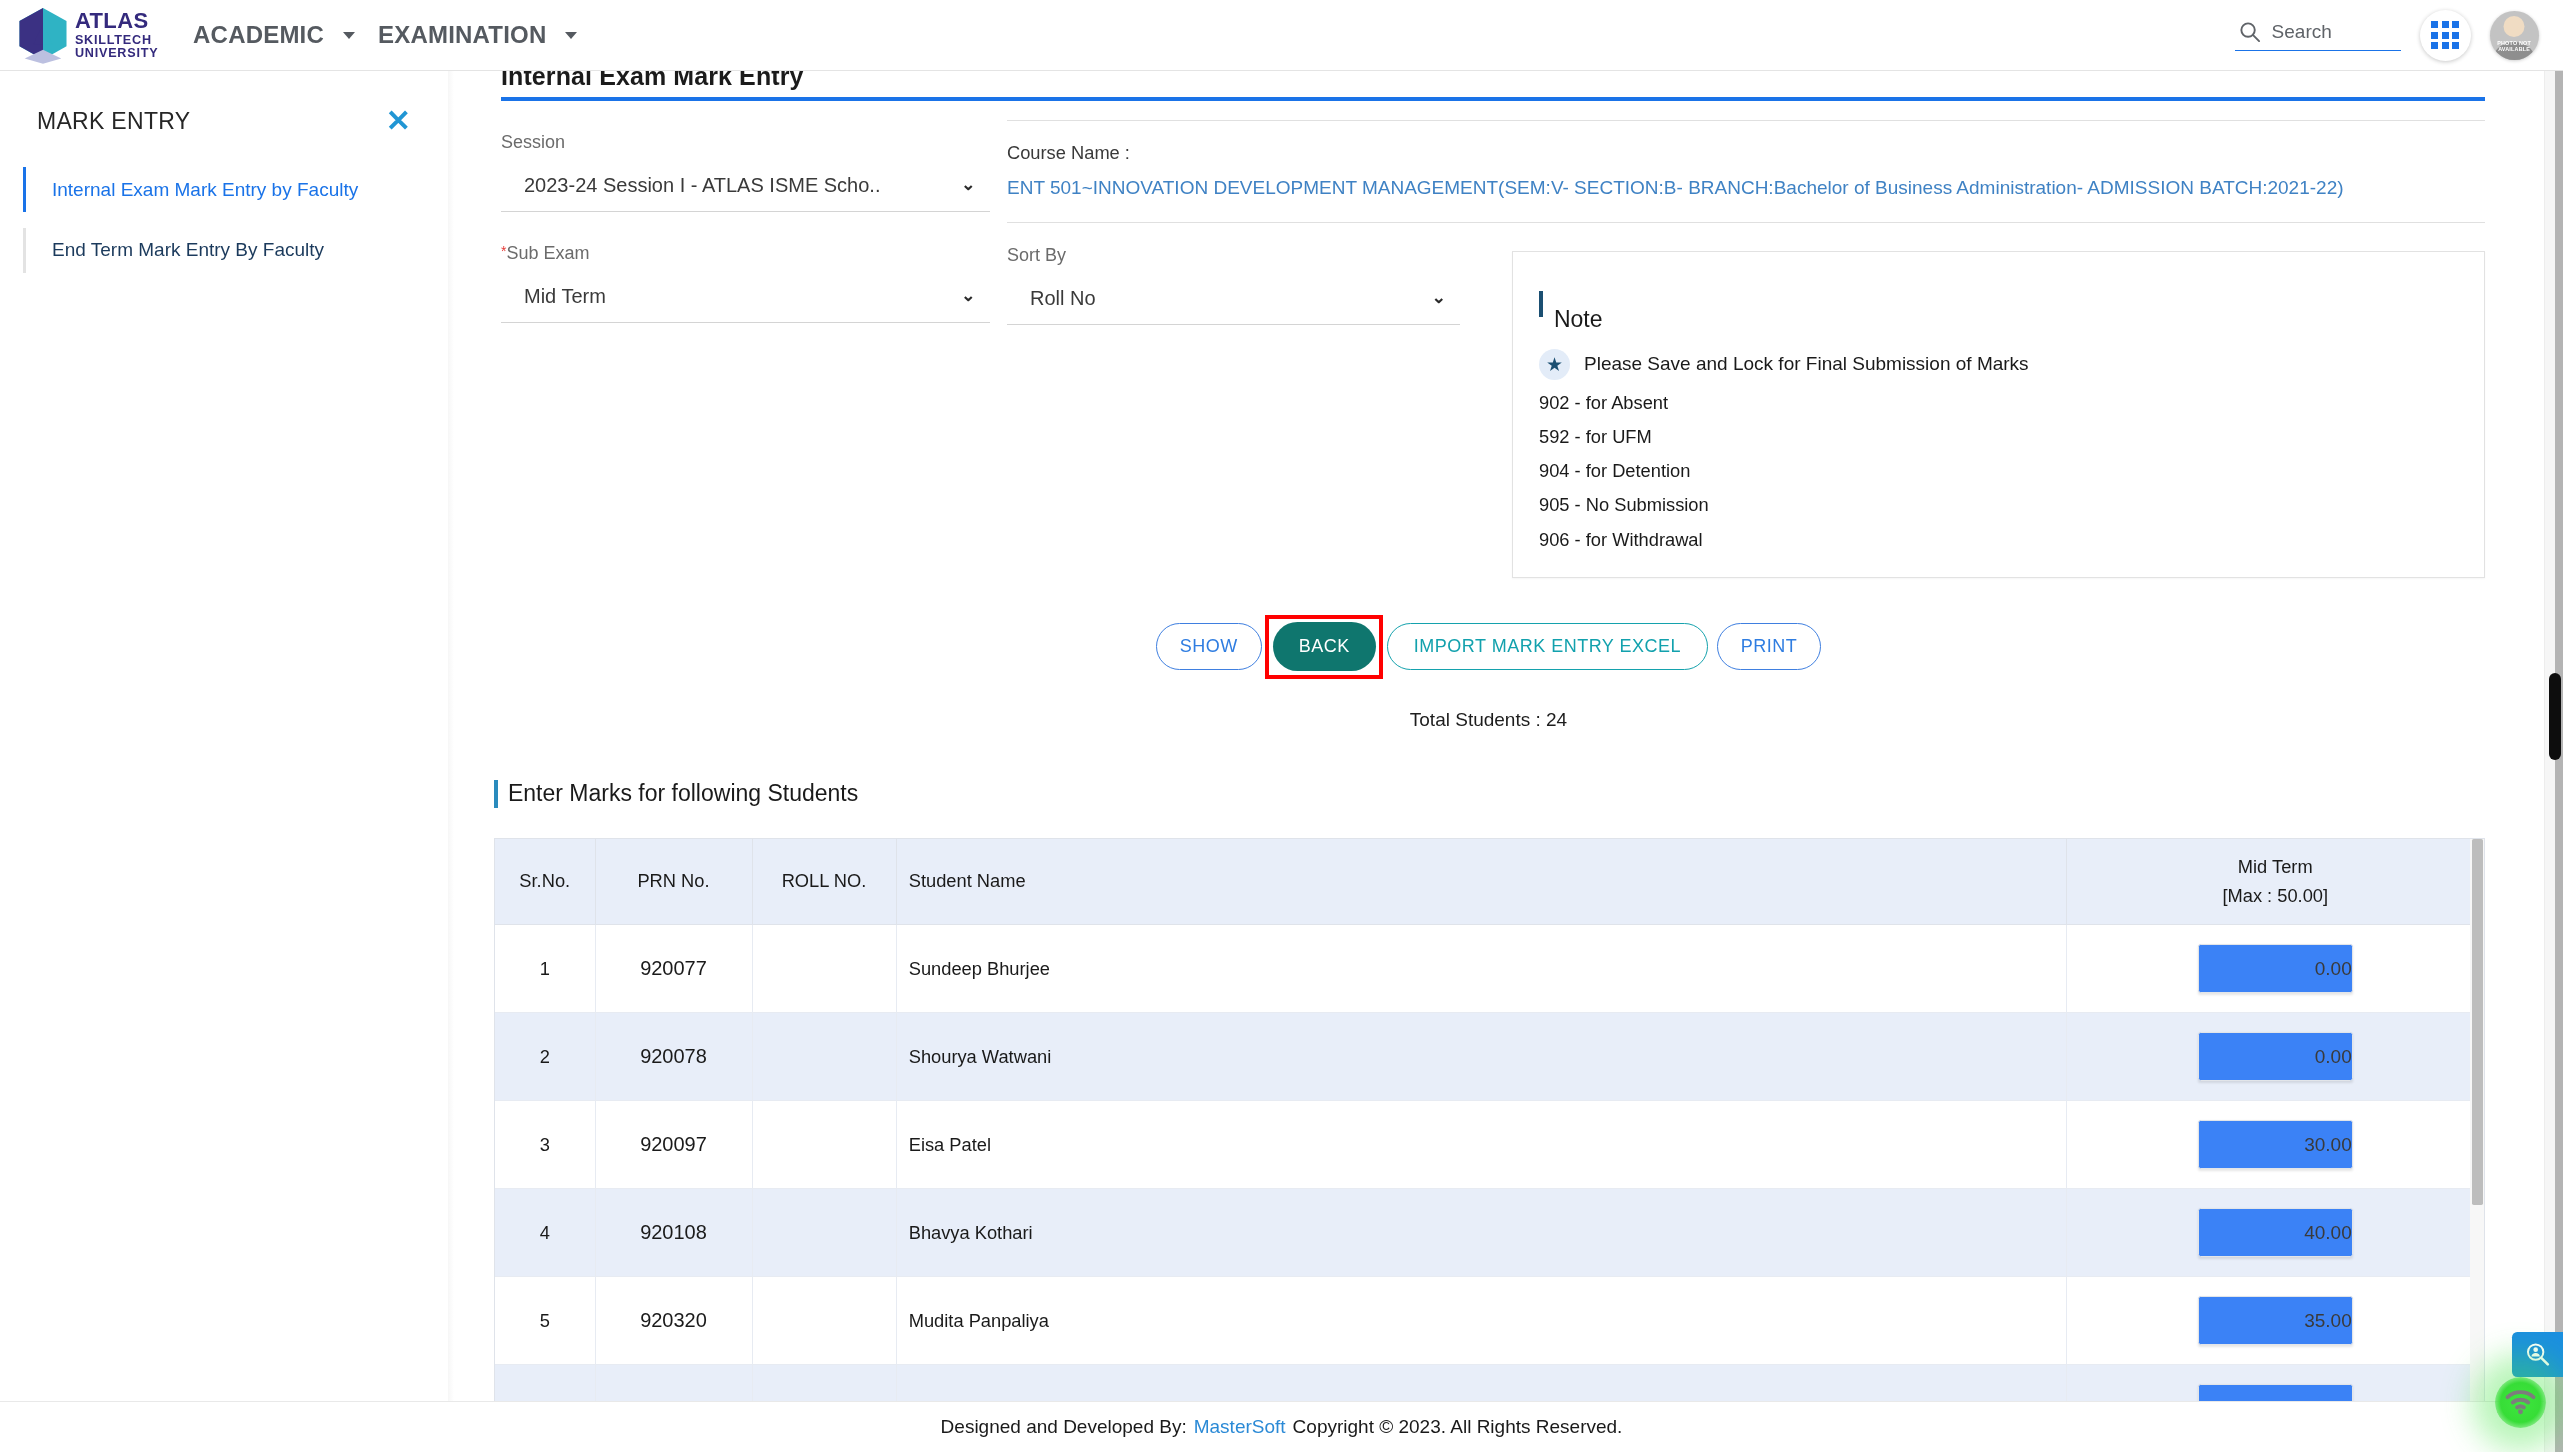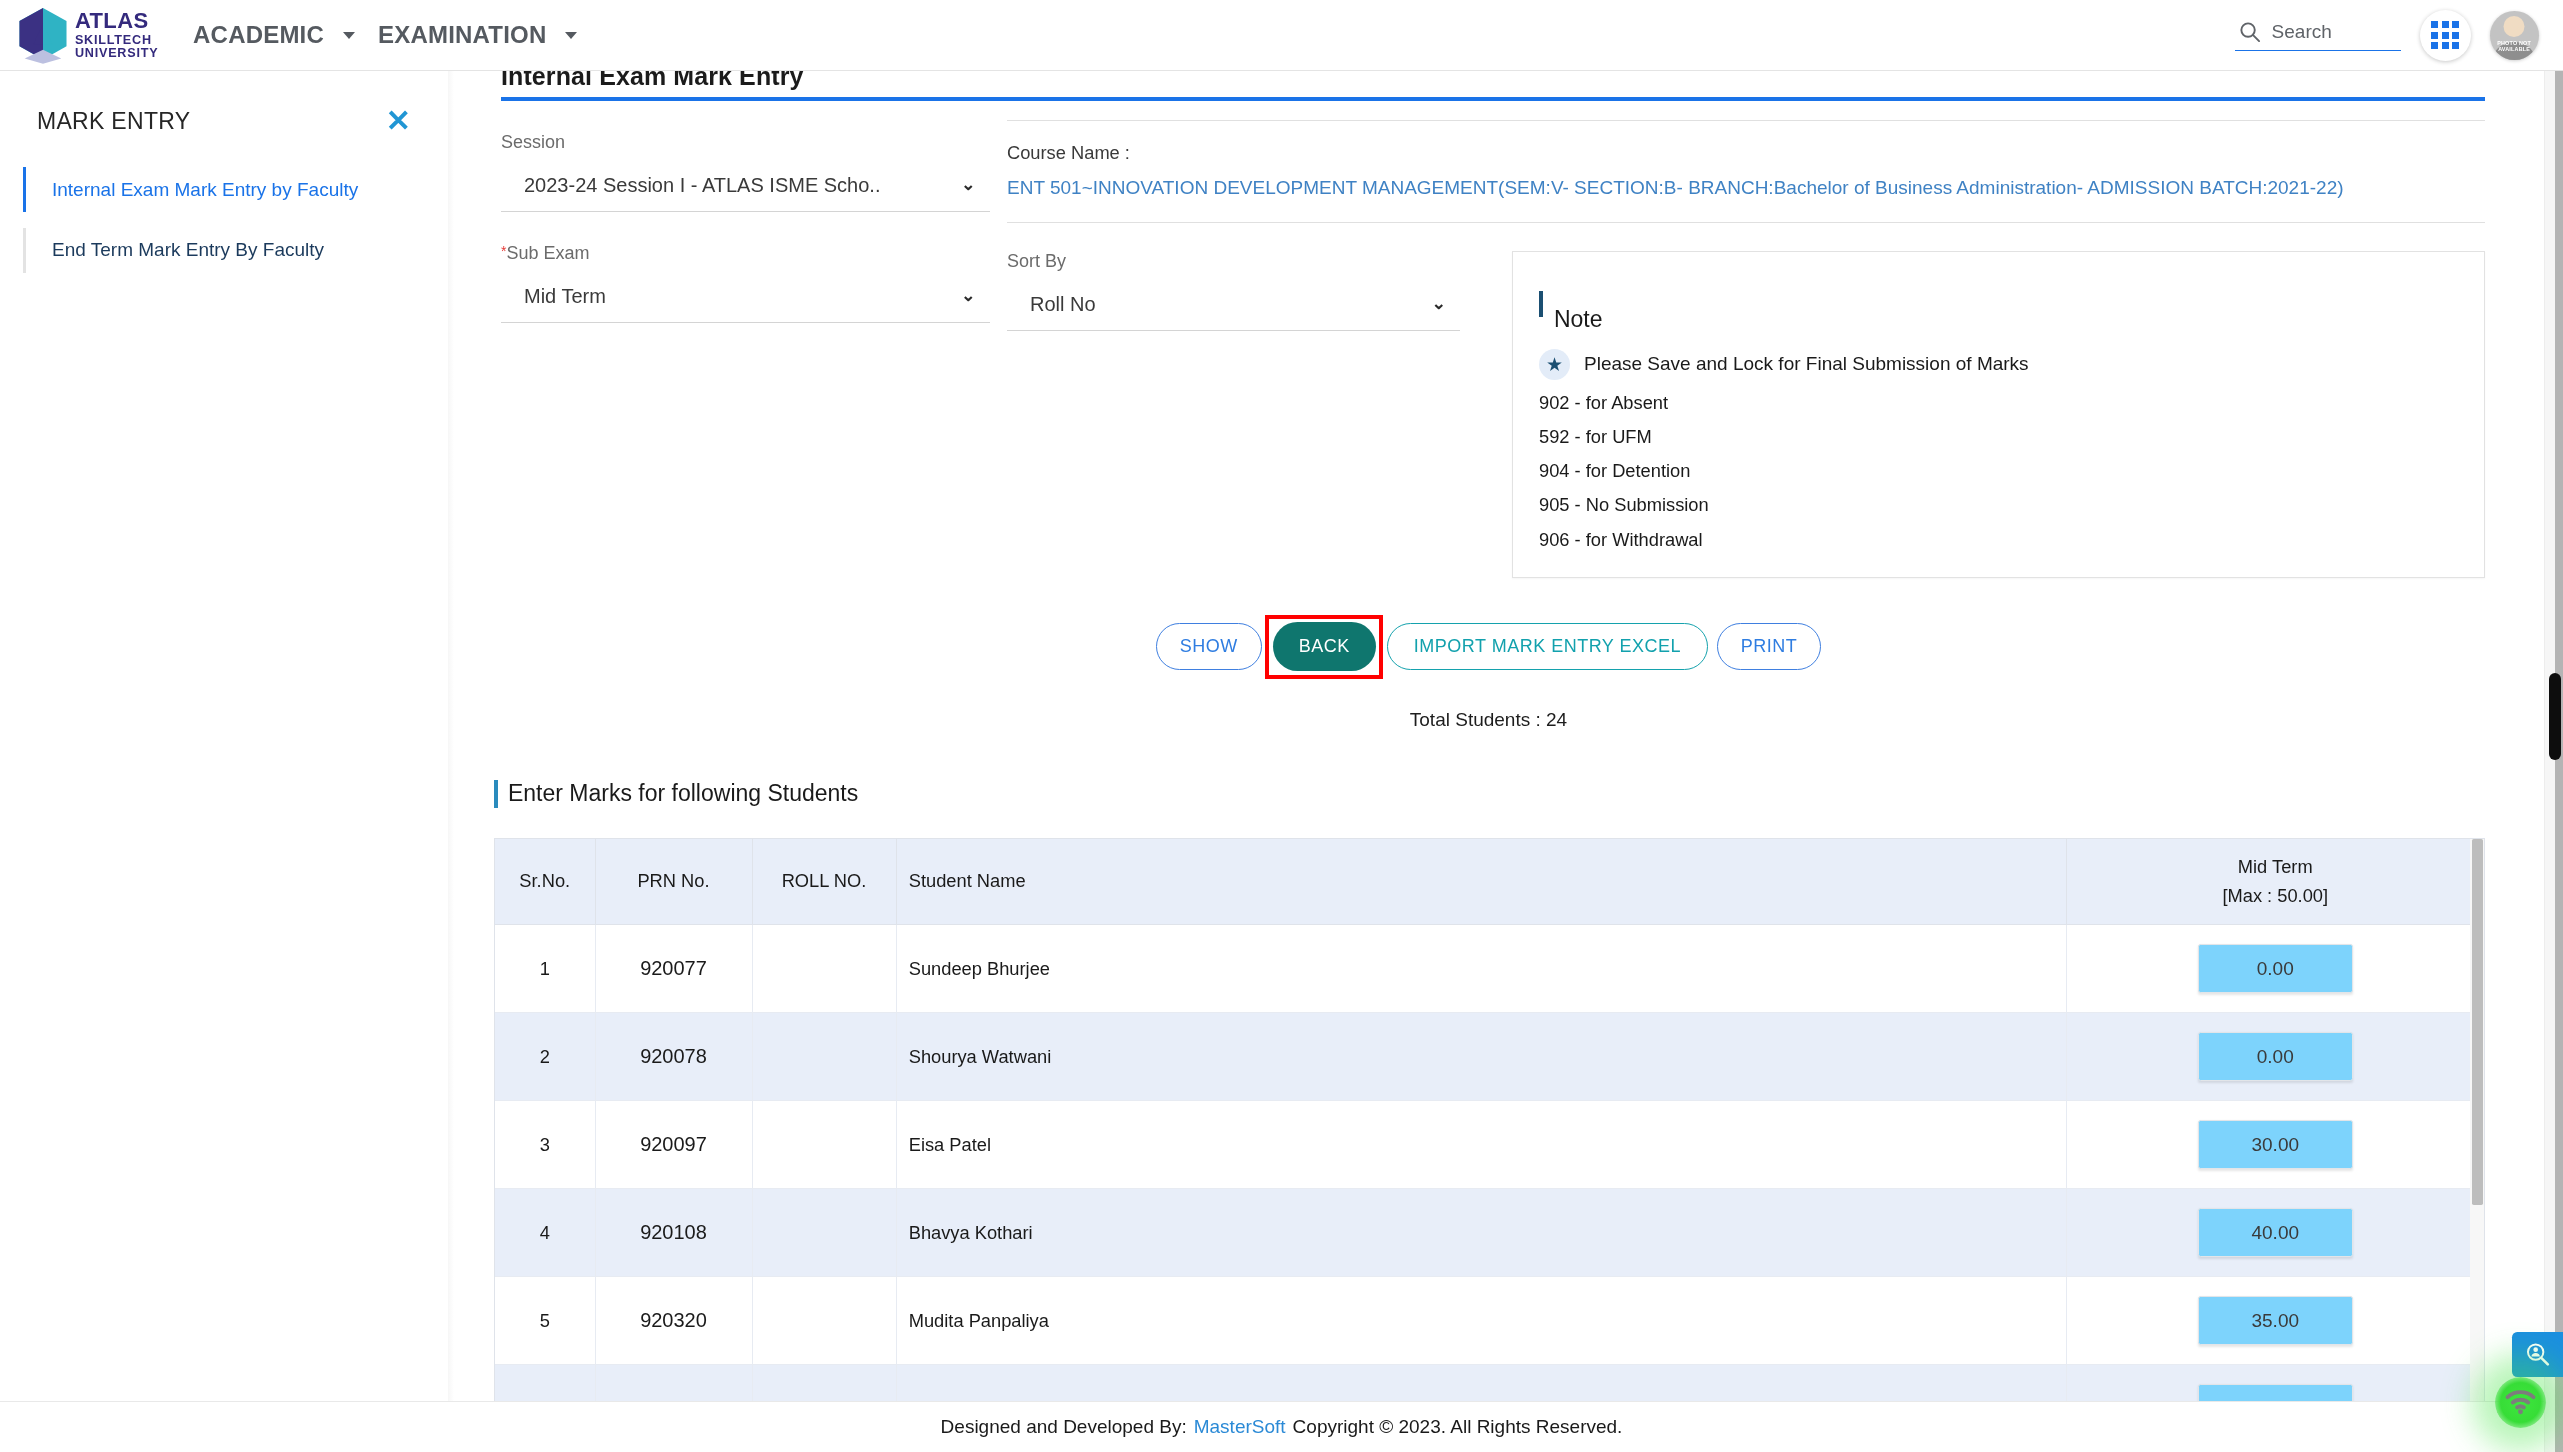"Sort By" div.field-label { margin-top: 19px -> 13px }
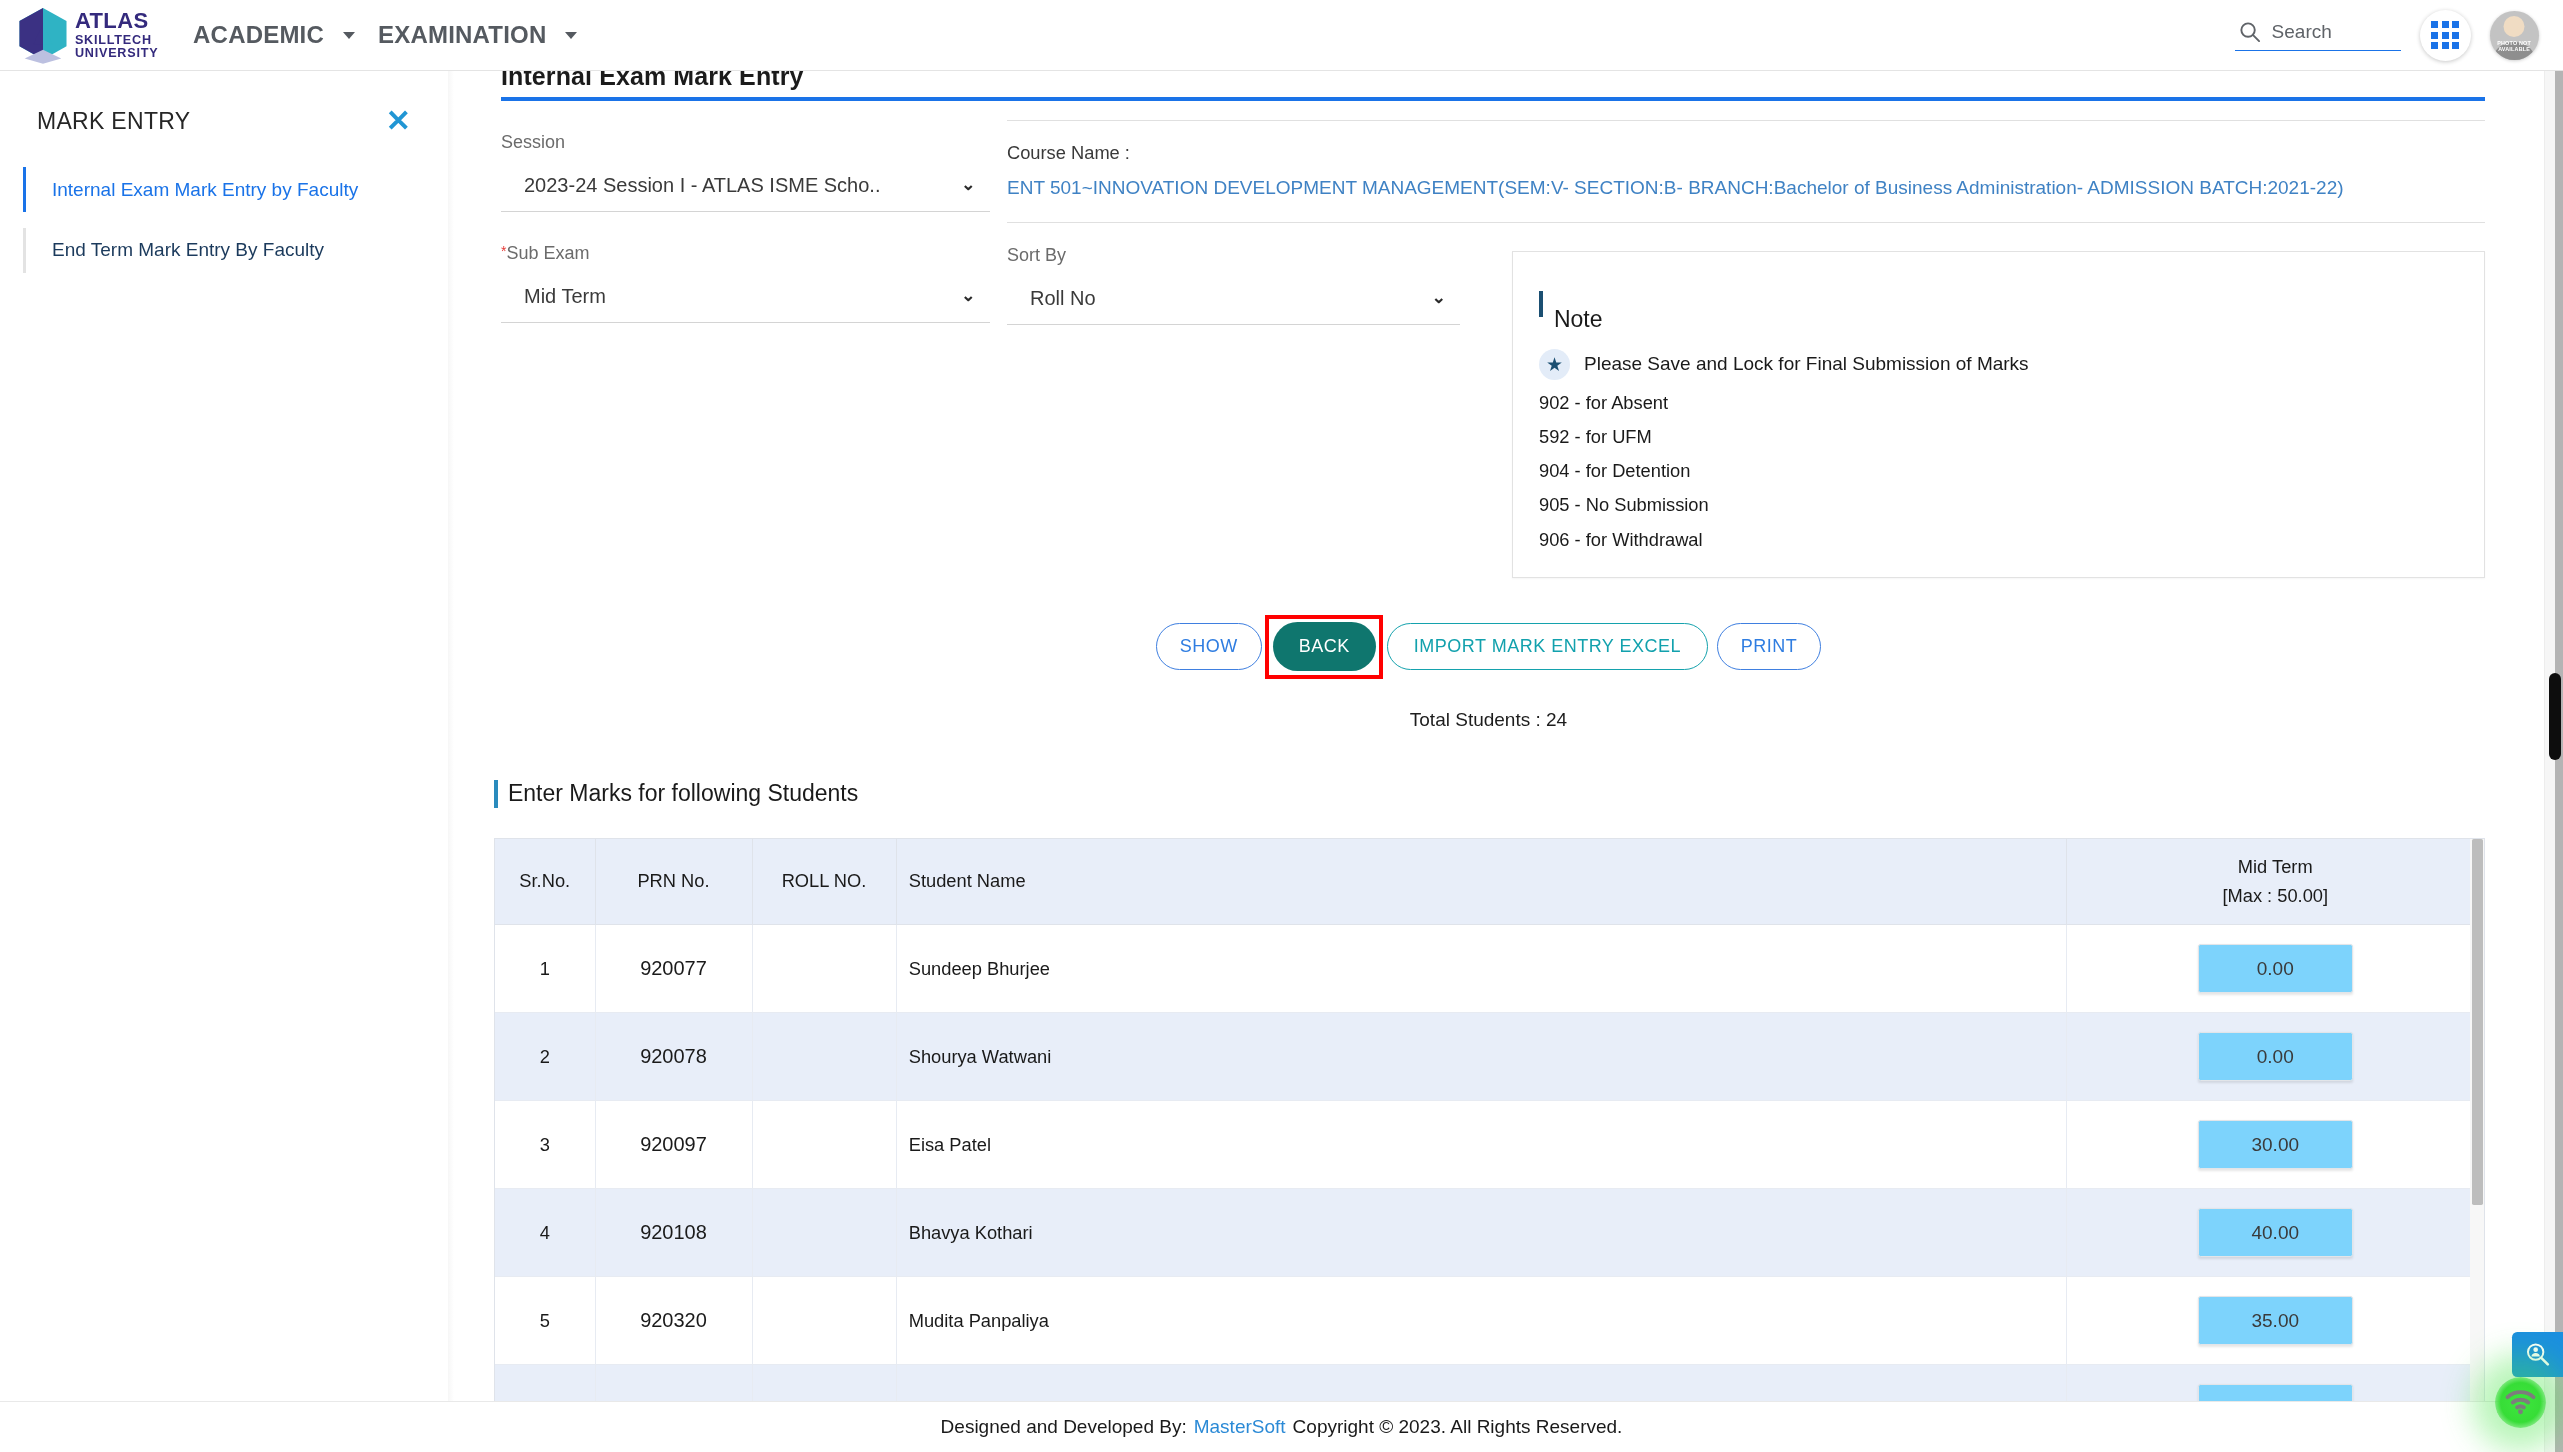"0.00" .mark-input { background: #7dd3fc -> #3b82f6; text-align: center -> right }
